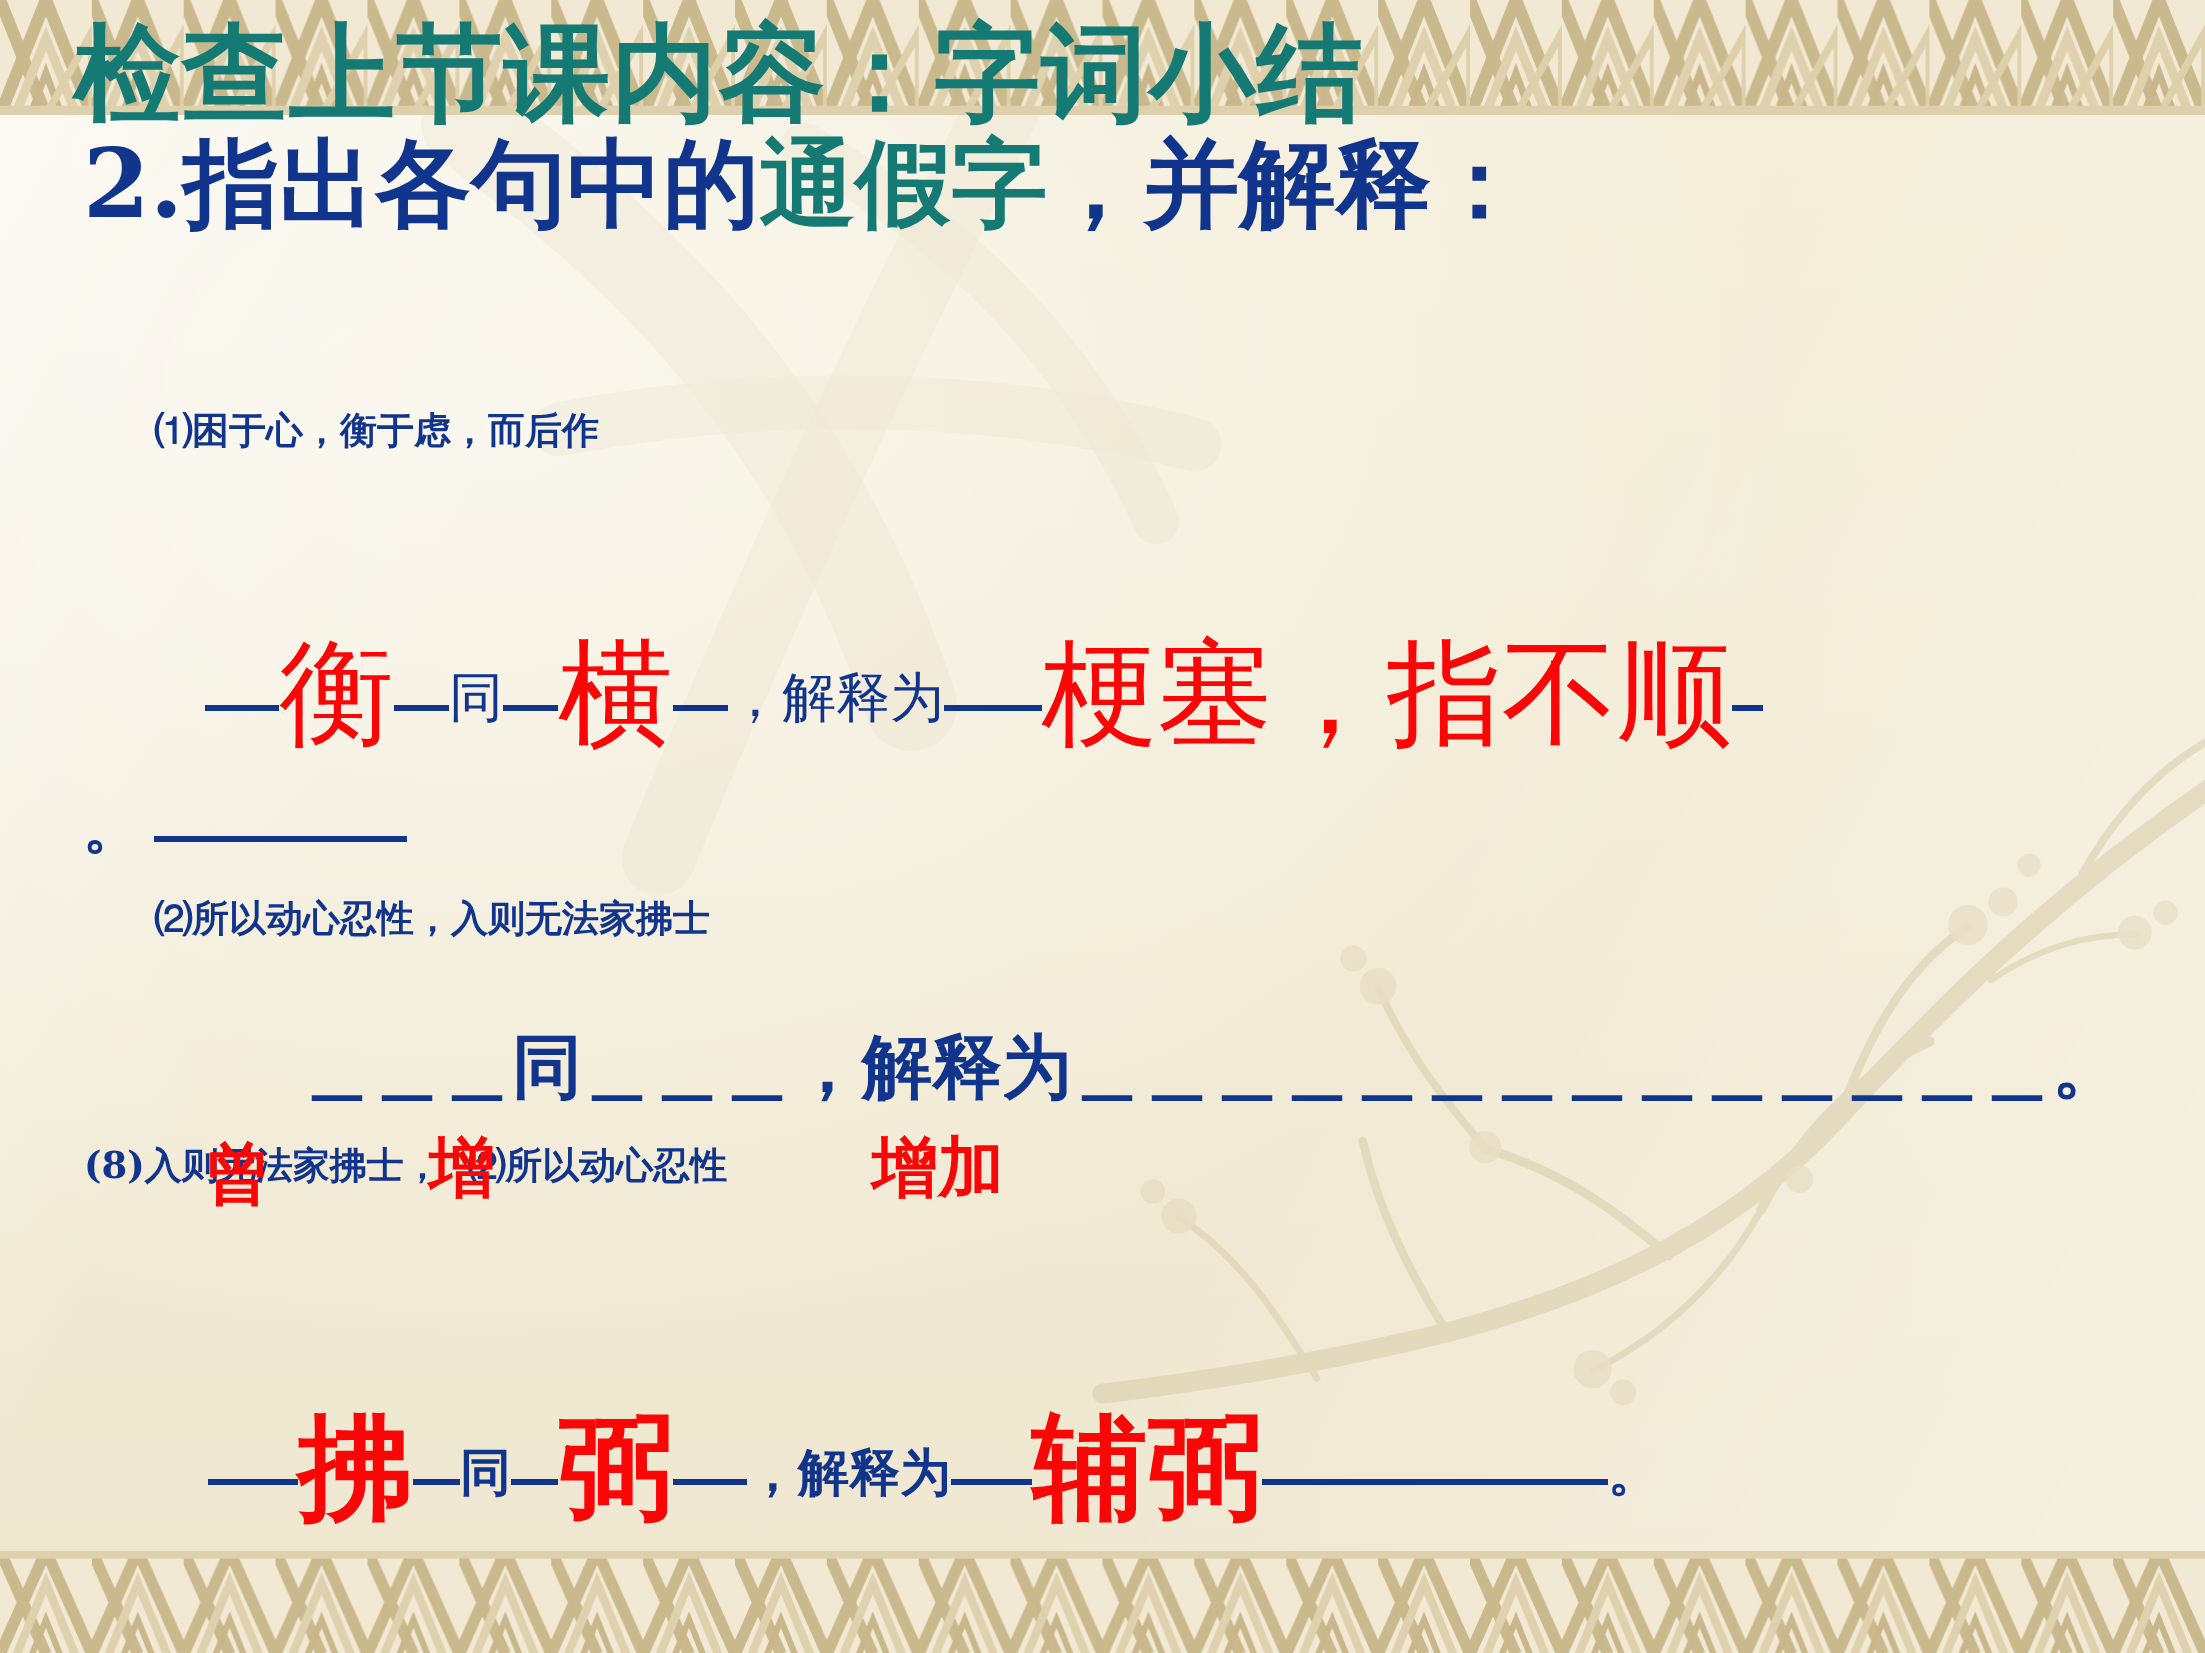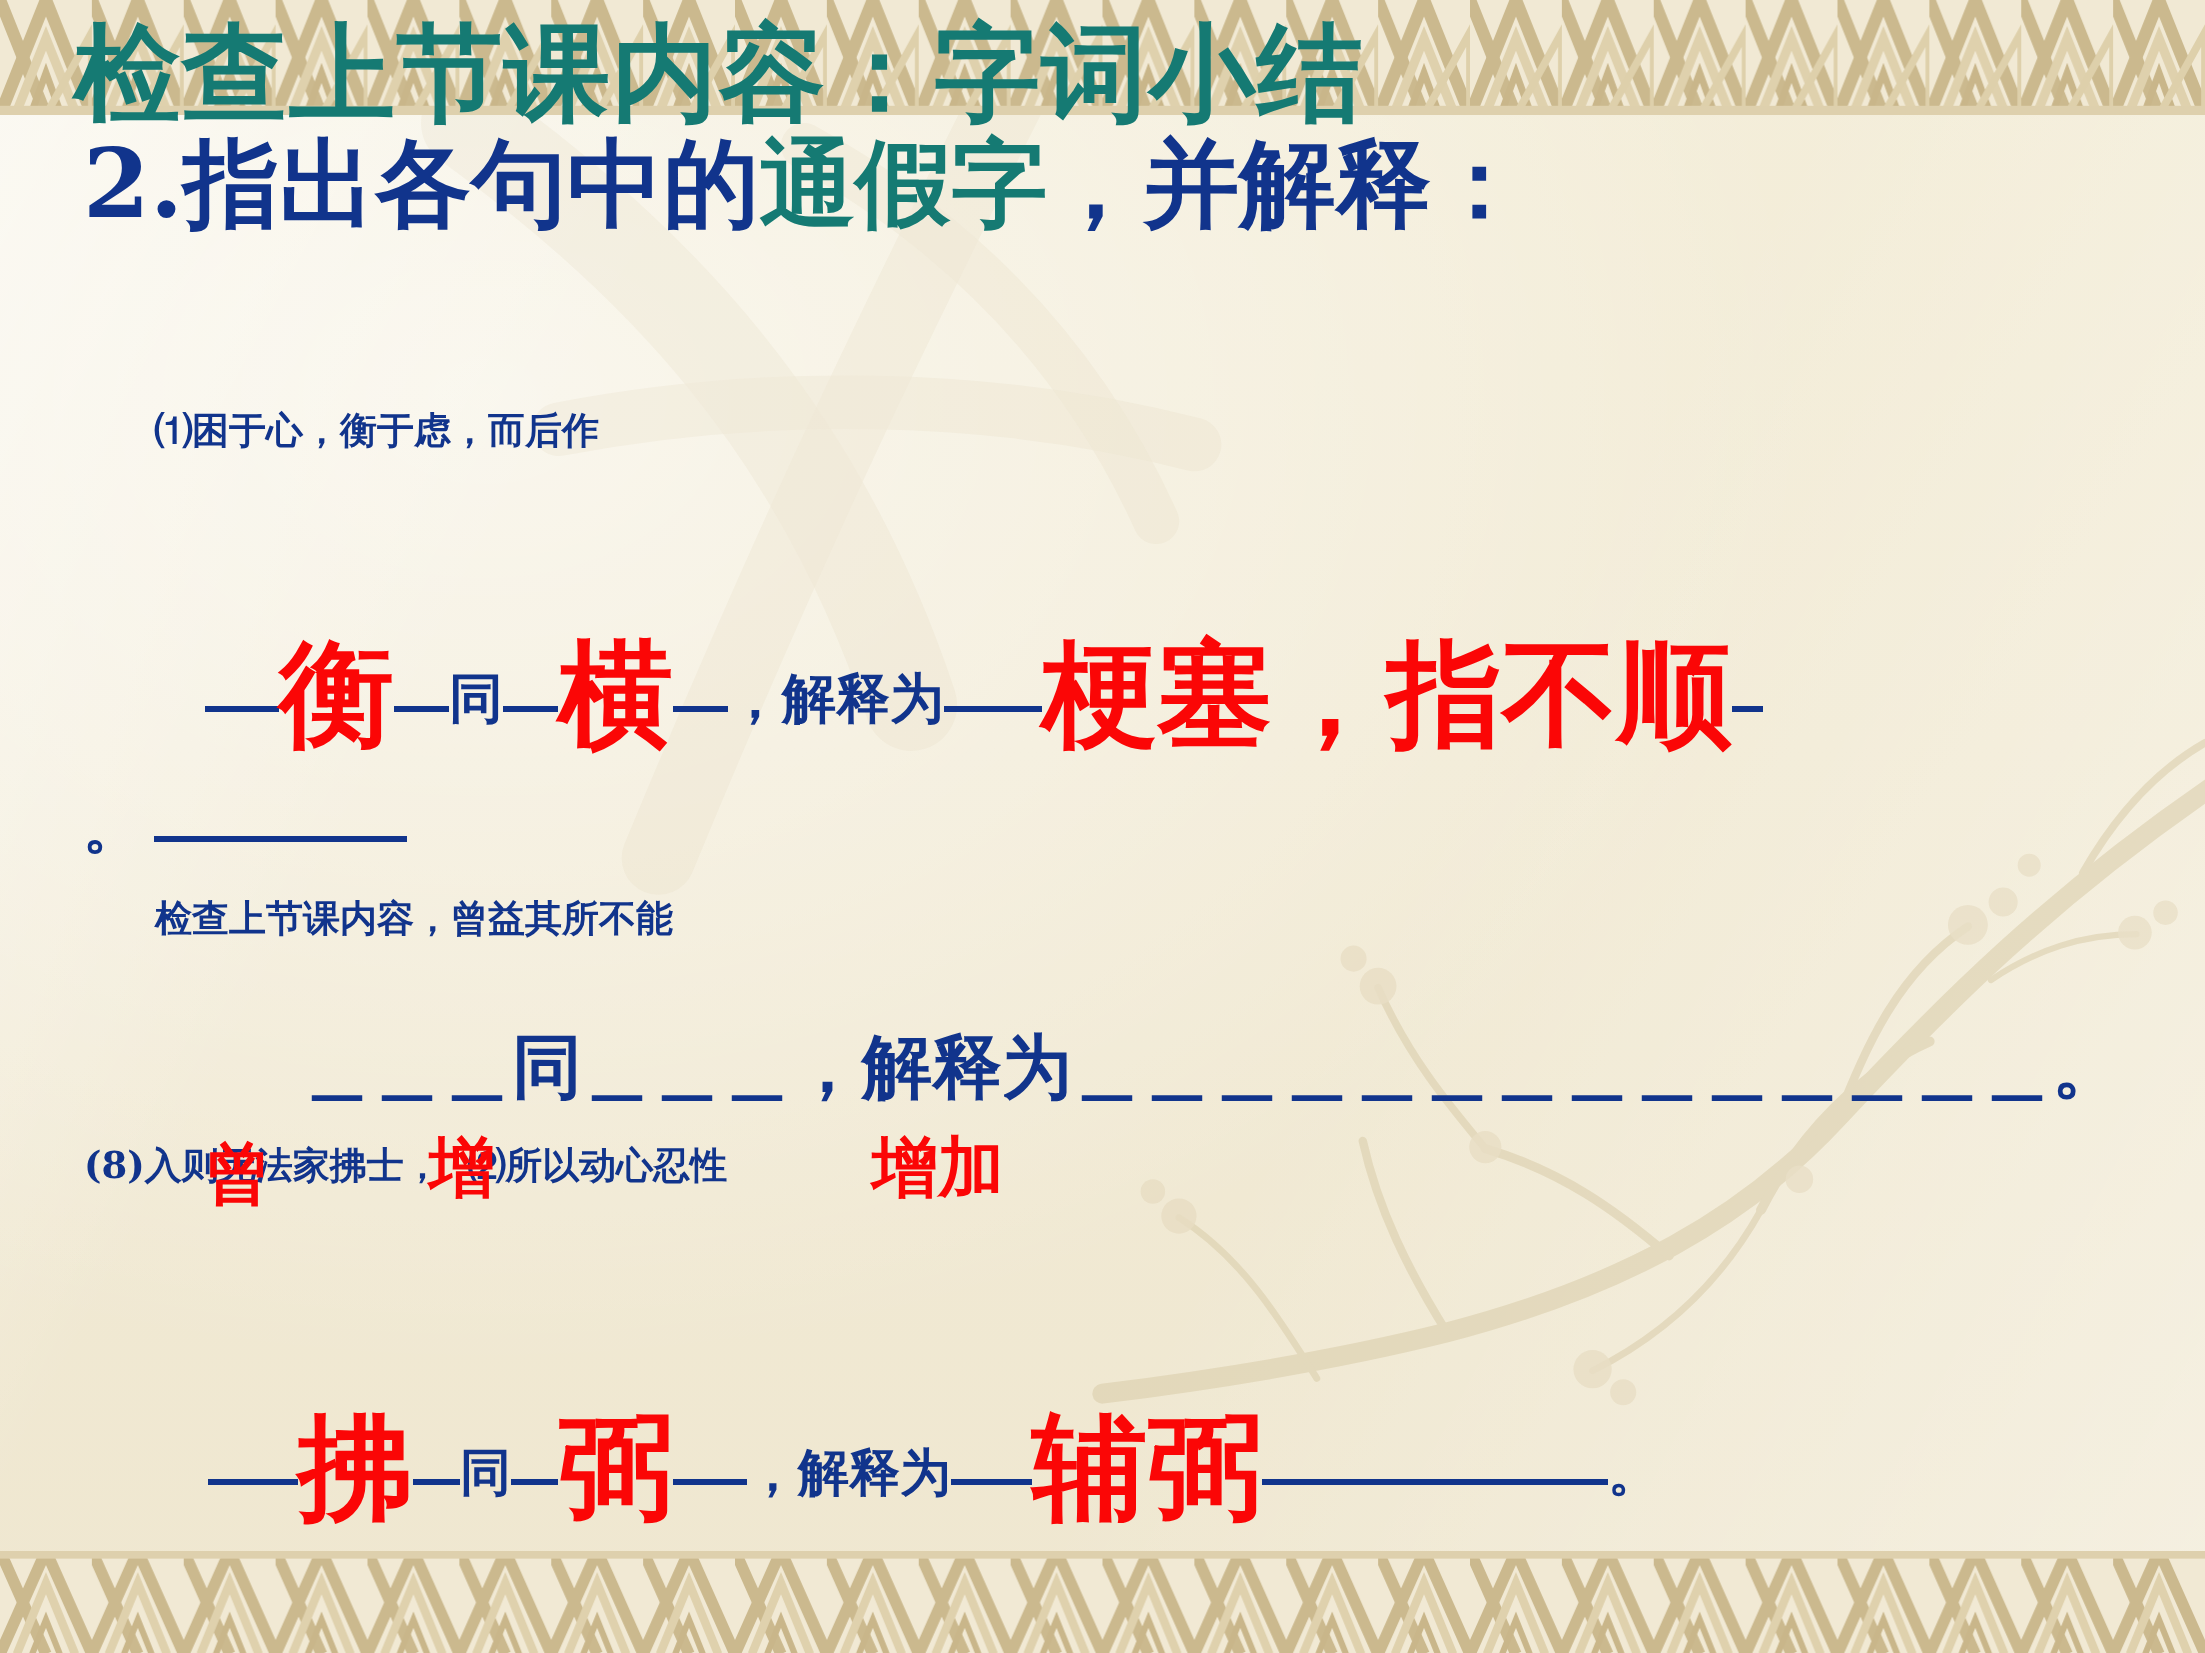"衡 同 横 ，解释为 梗塞，指不顺" .ansline { font-weight: bold -> normal }
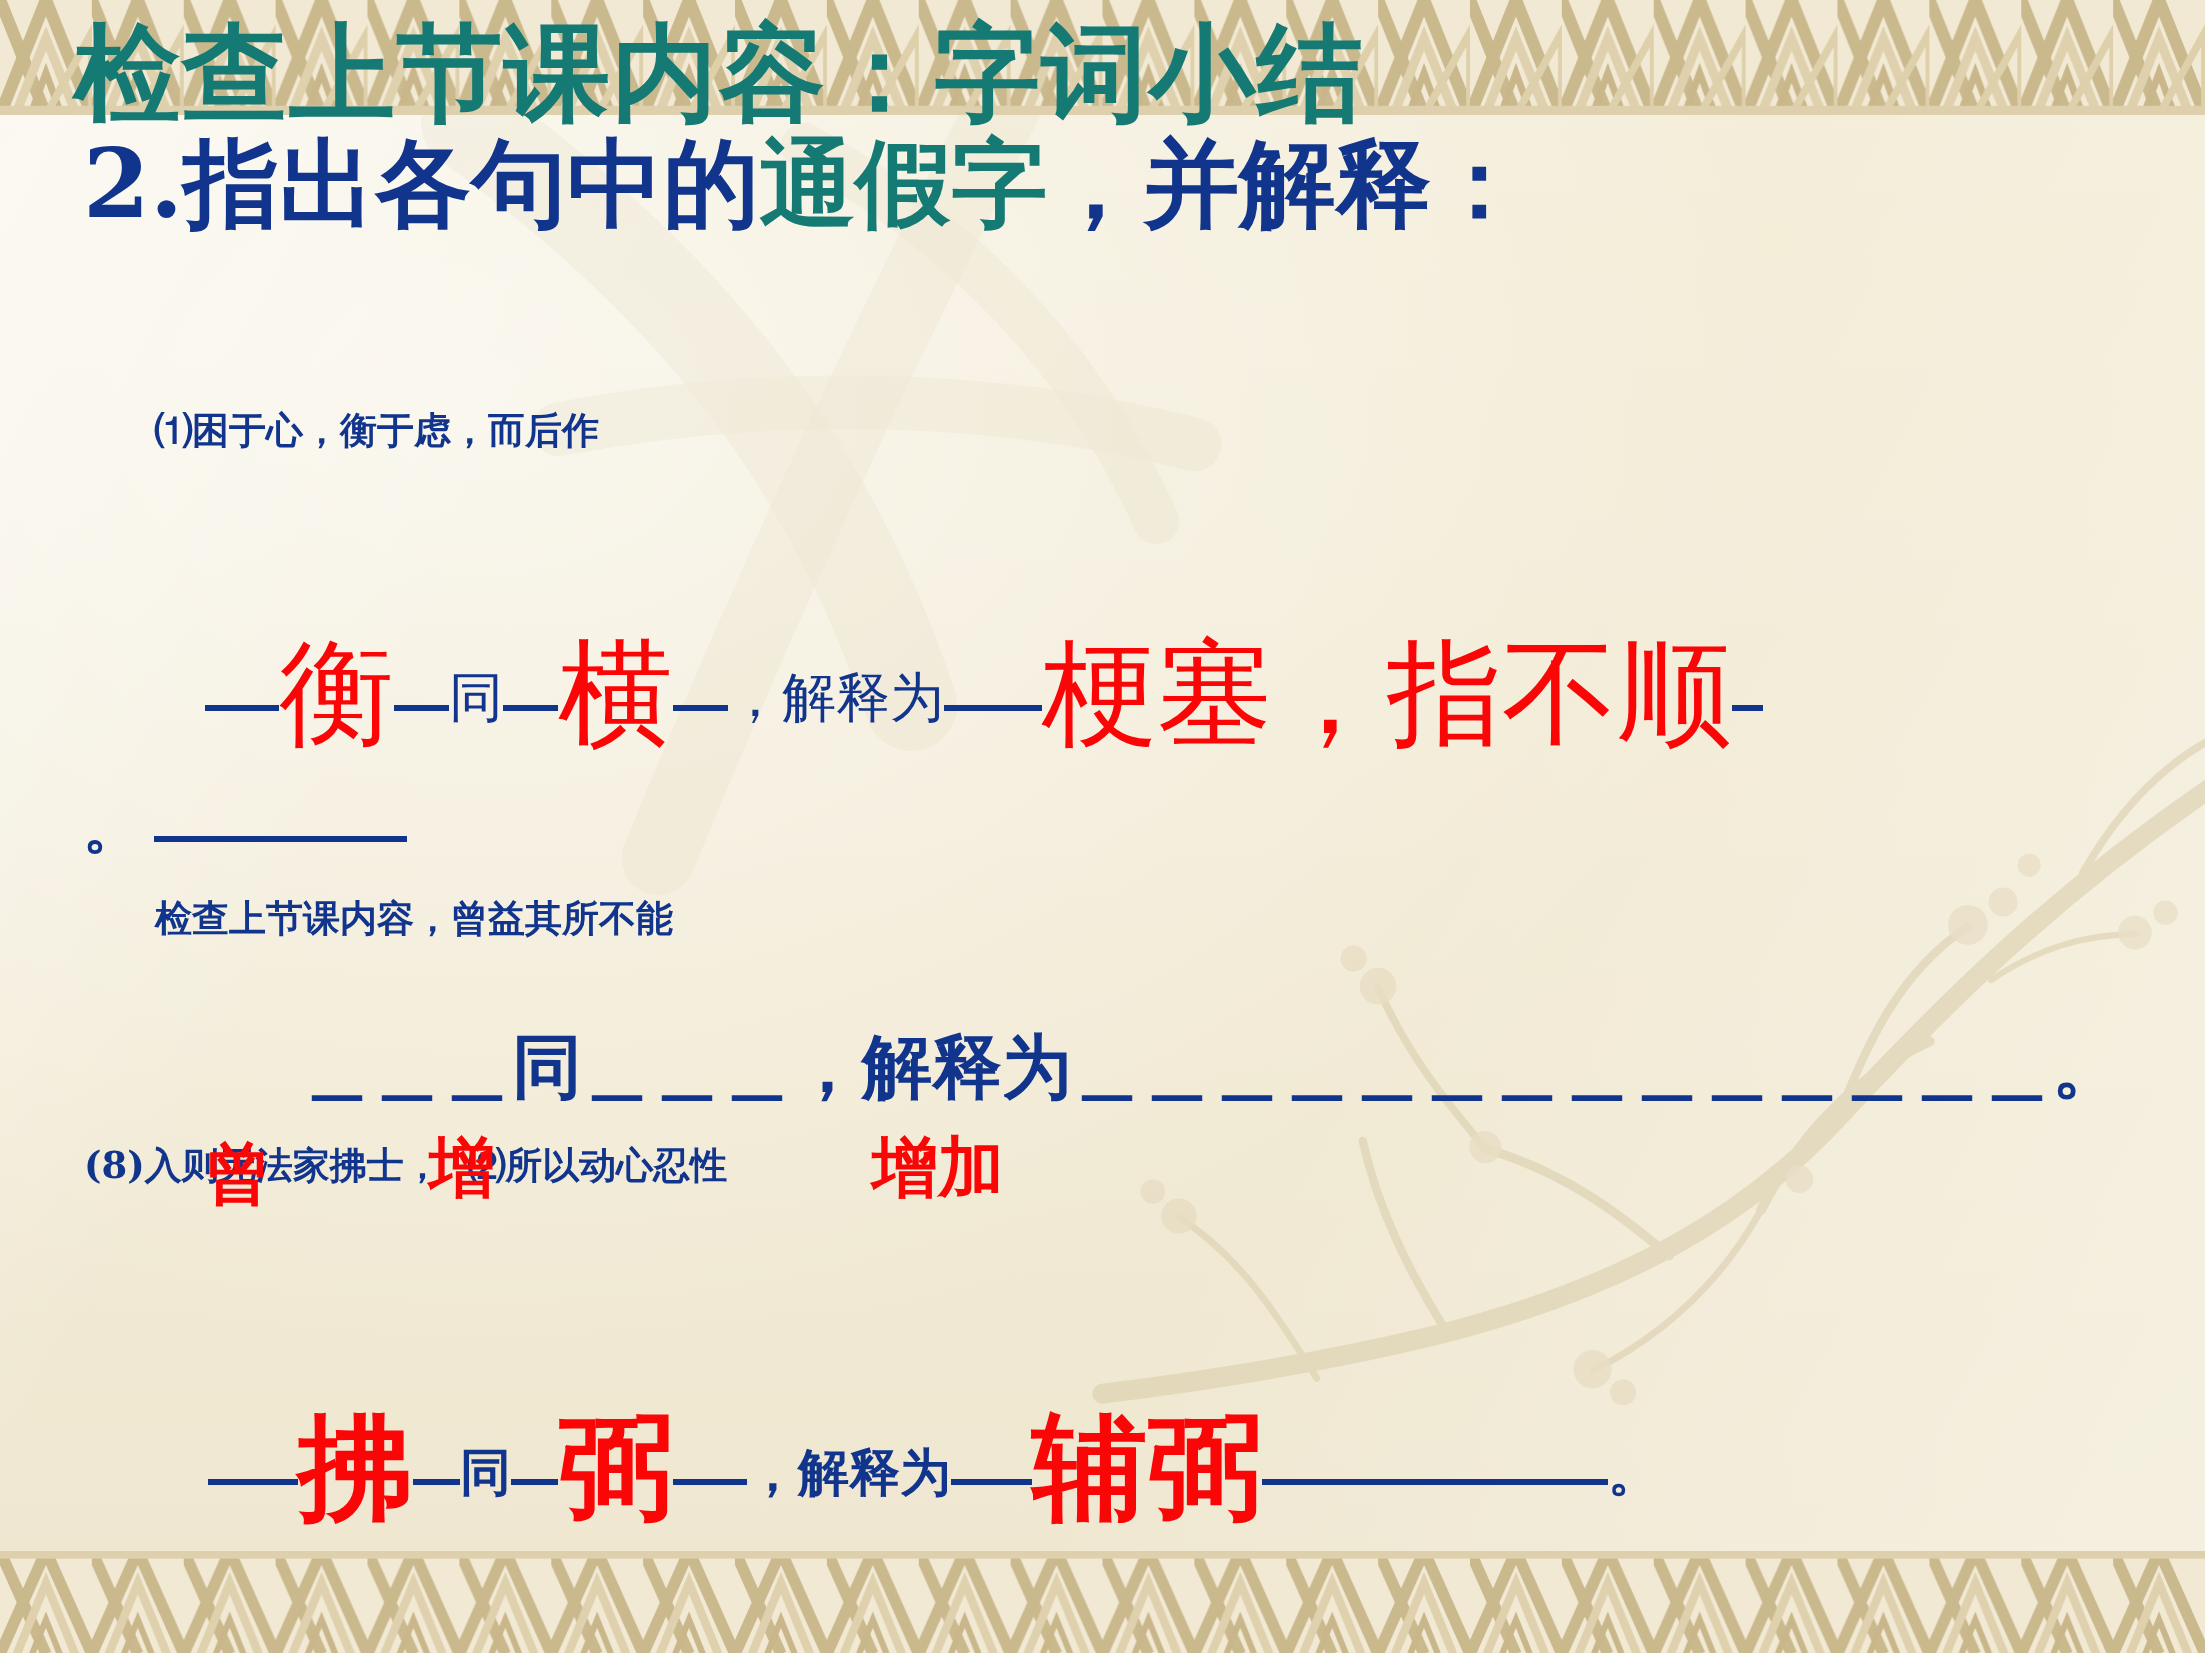"检查上节课内容，曾益其所不能" div.txt { text: 检查上节课内容，曾益其所不能 -> ⑵所以动心忍性，入则无法家拂士 }
